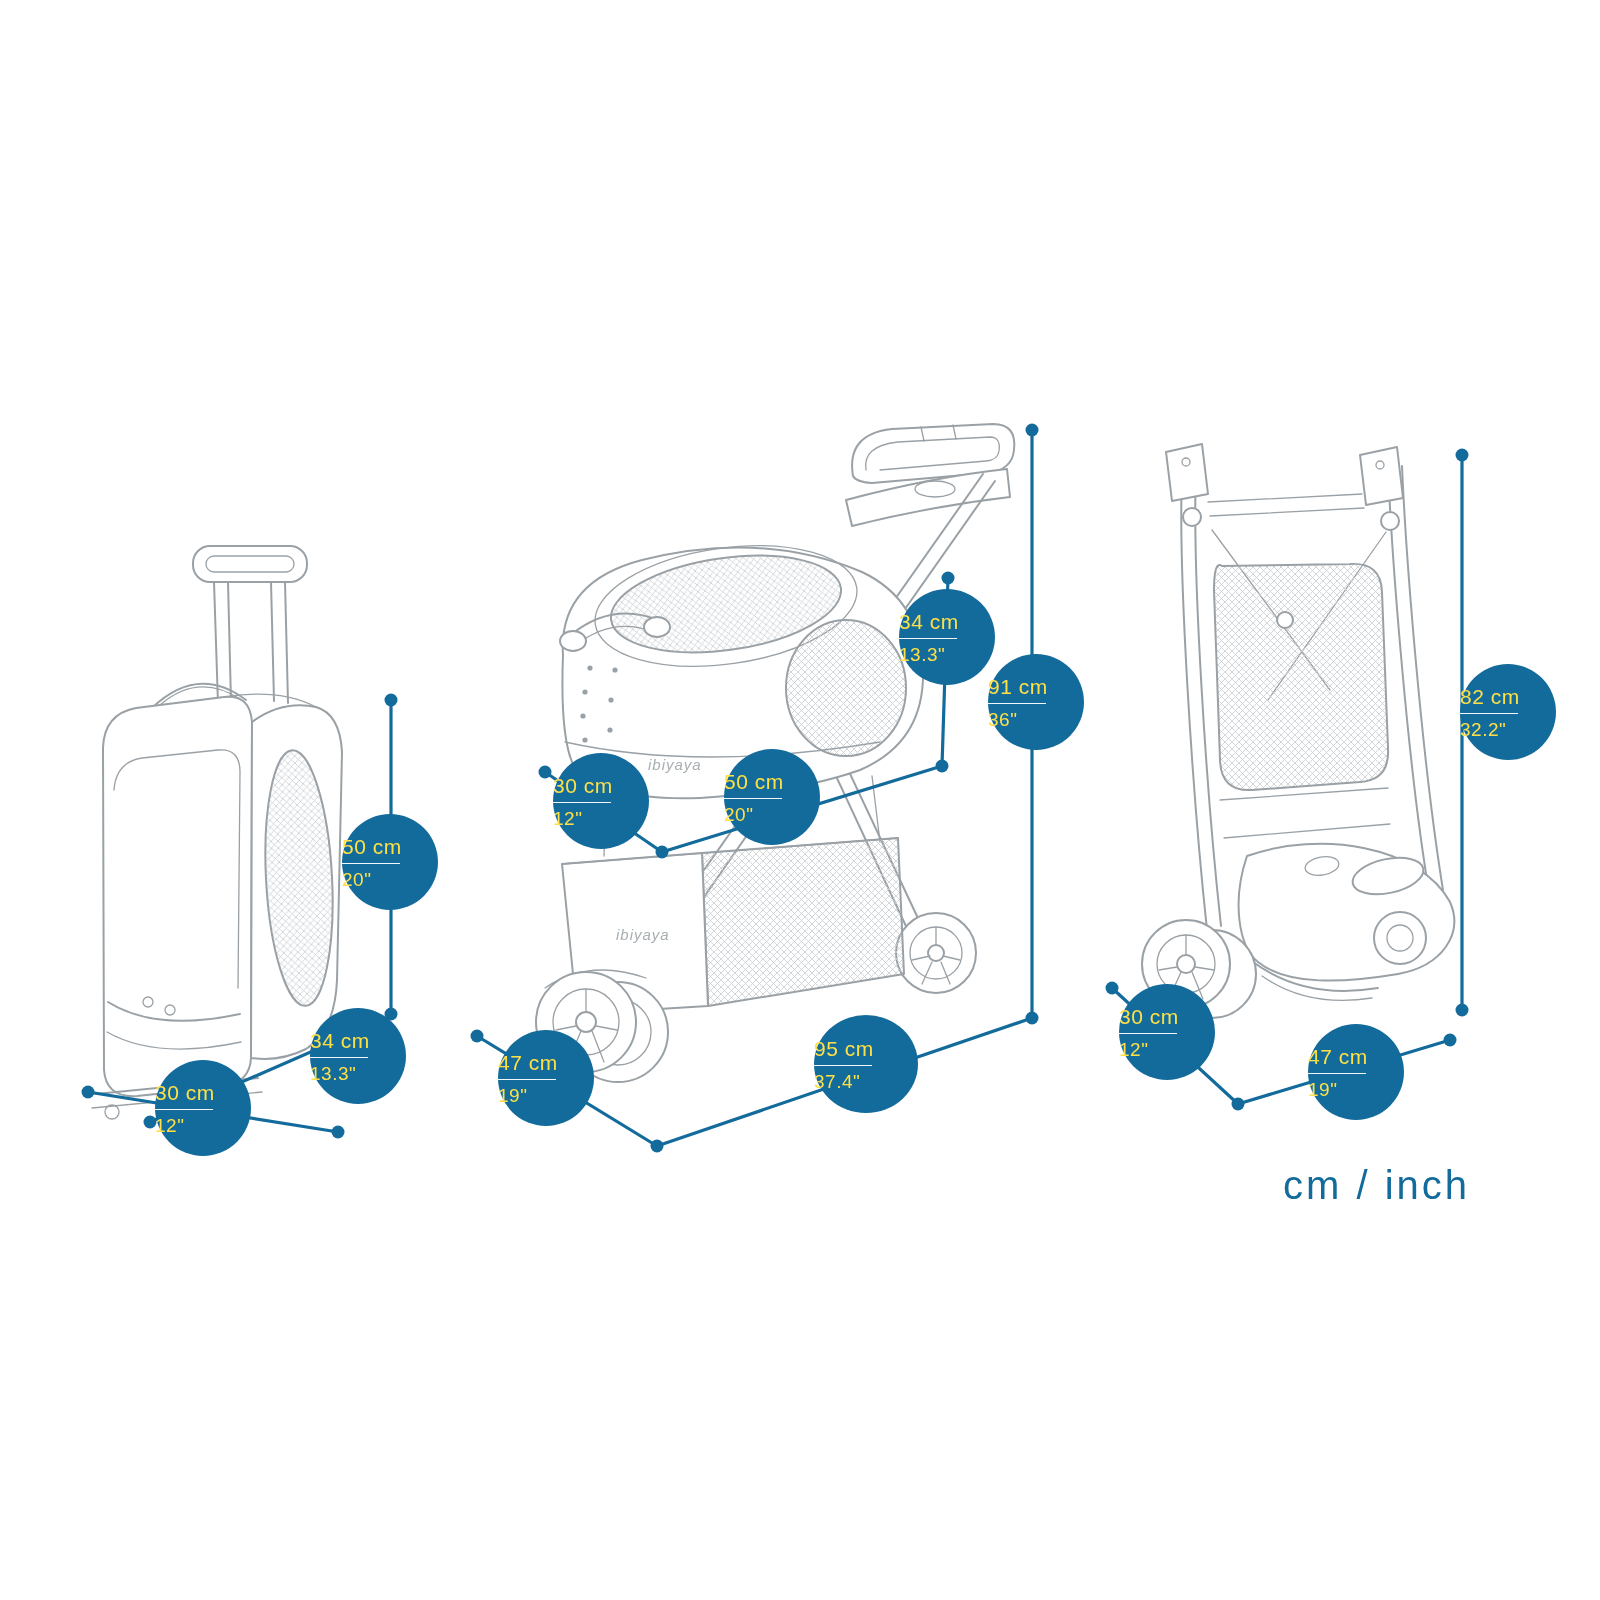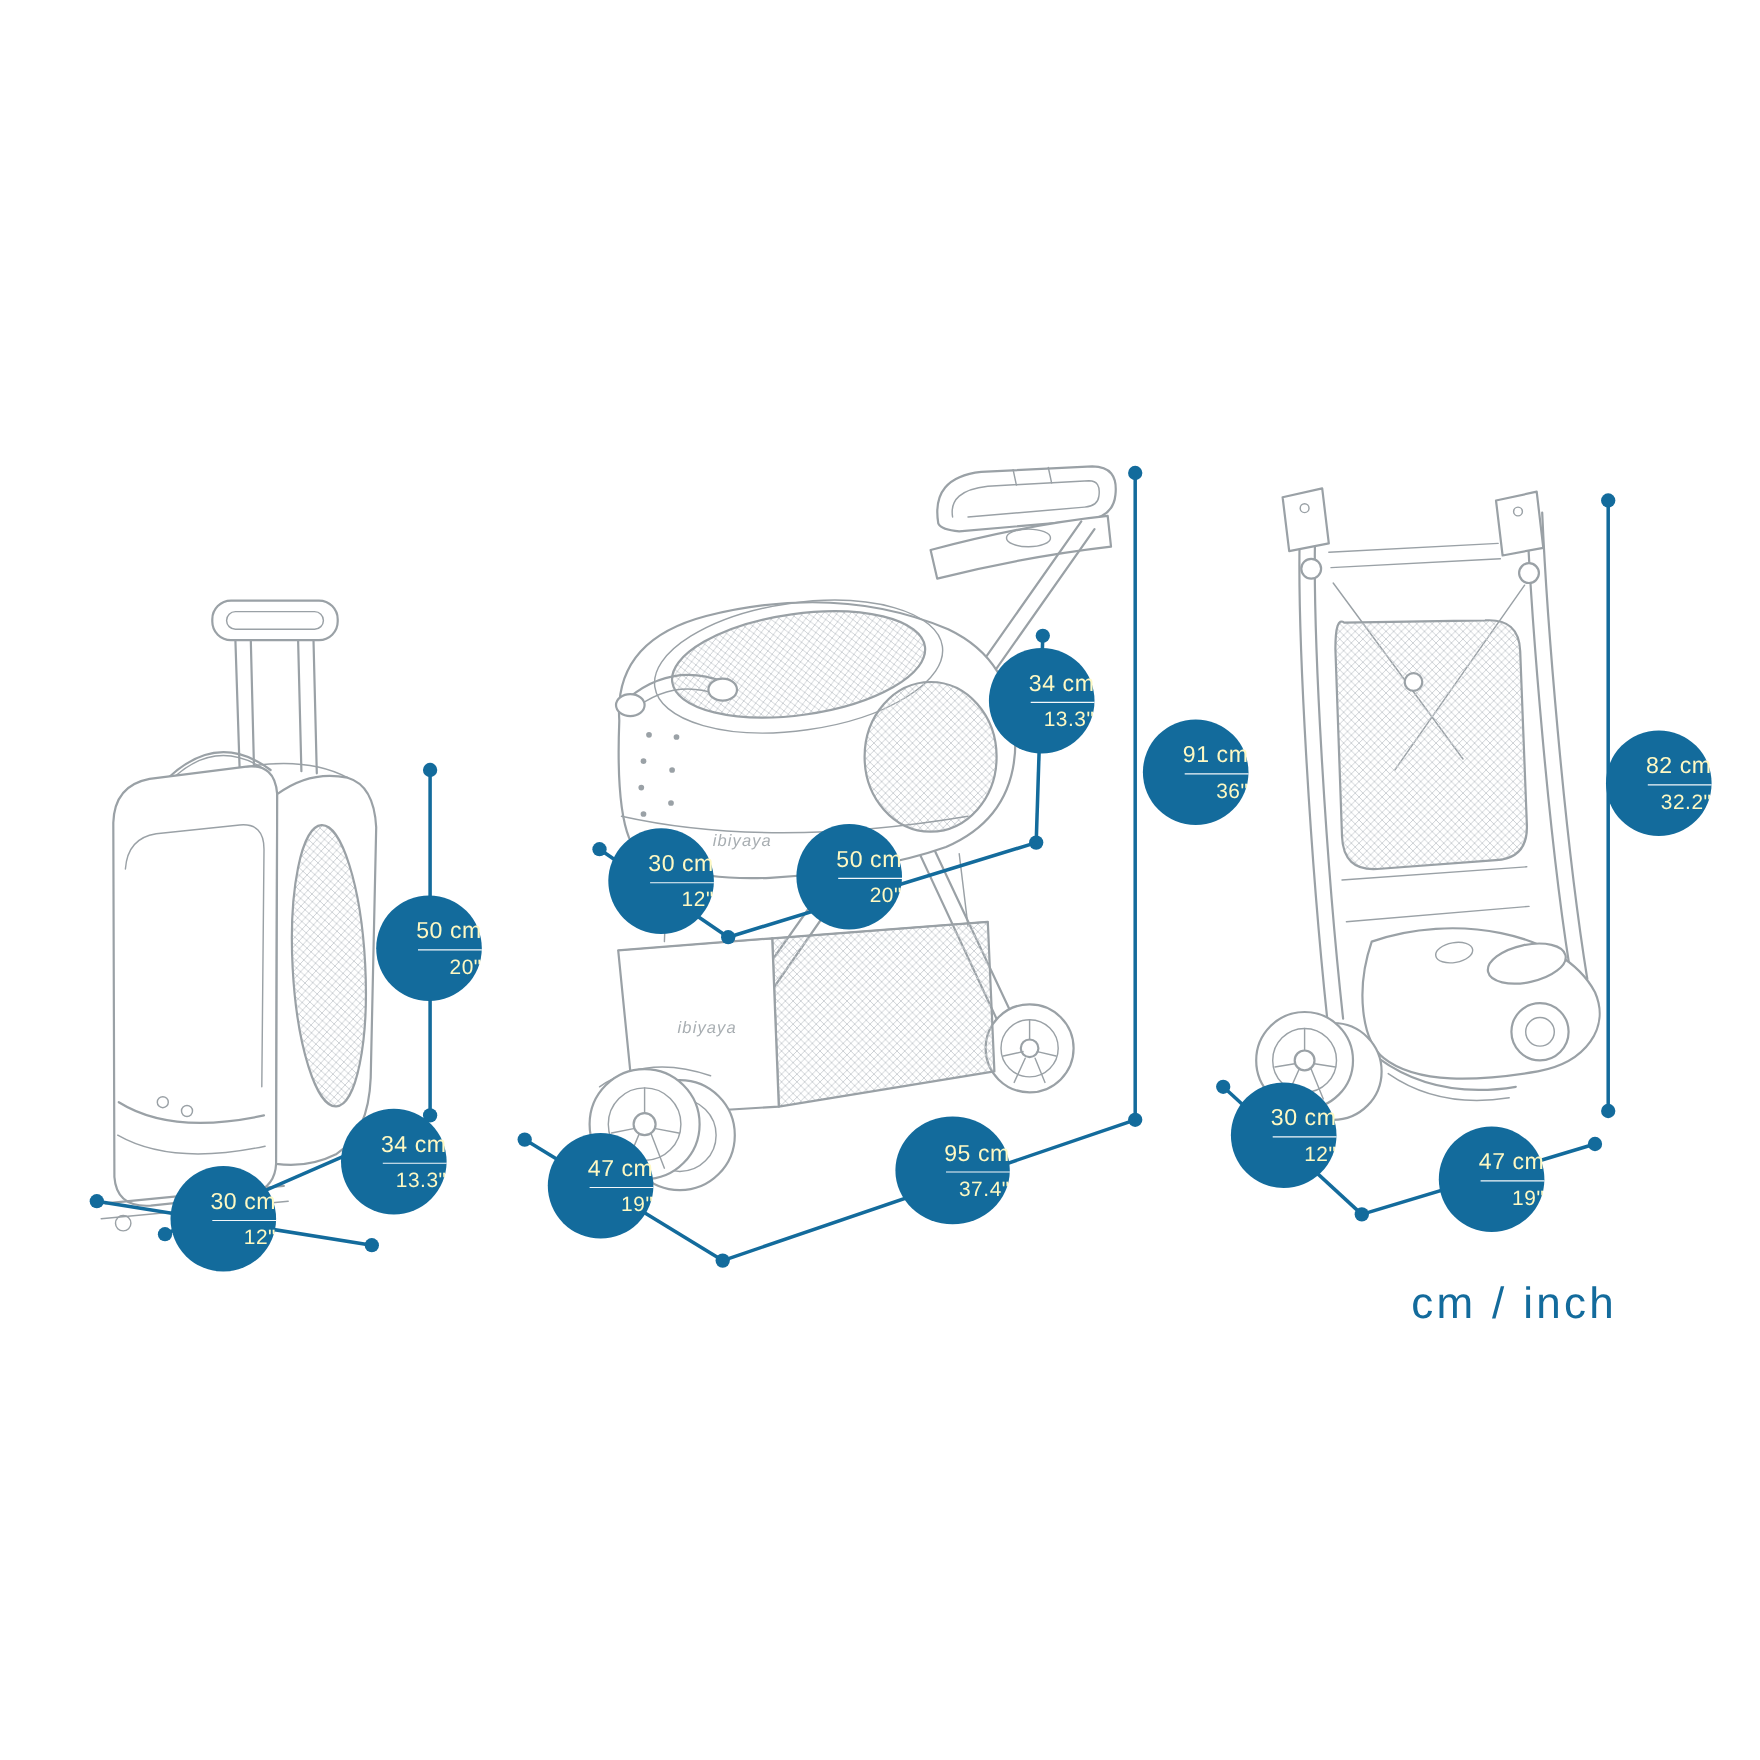"34 cm" .badge { align-items: flex-end -> flex-start; color: #fef9c3 -> #fde047 }
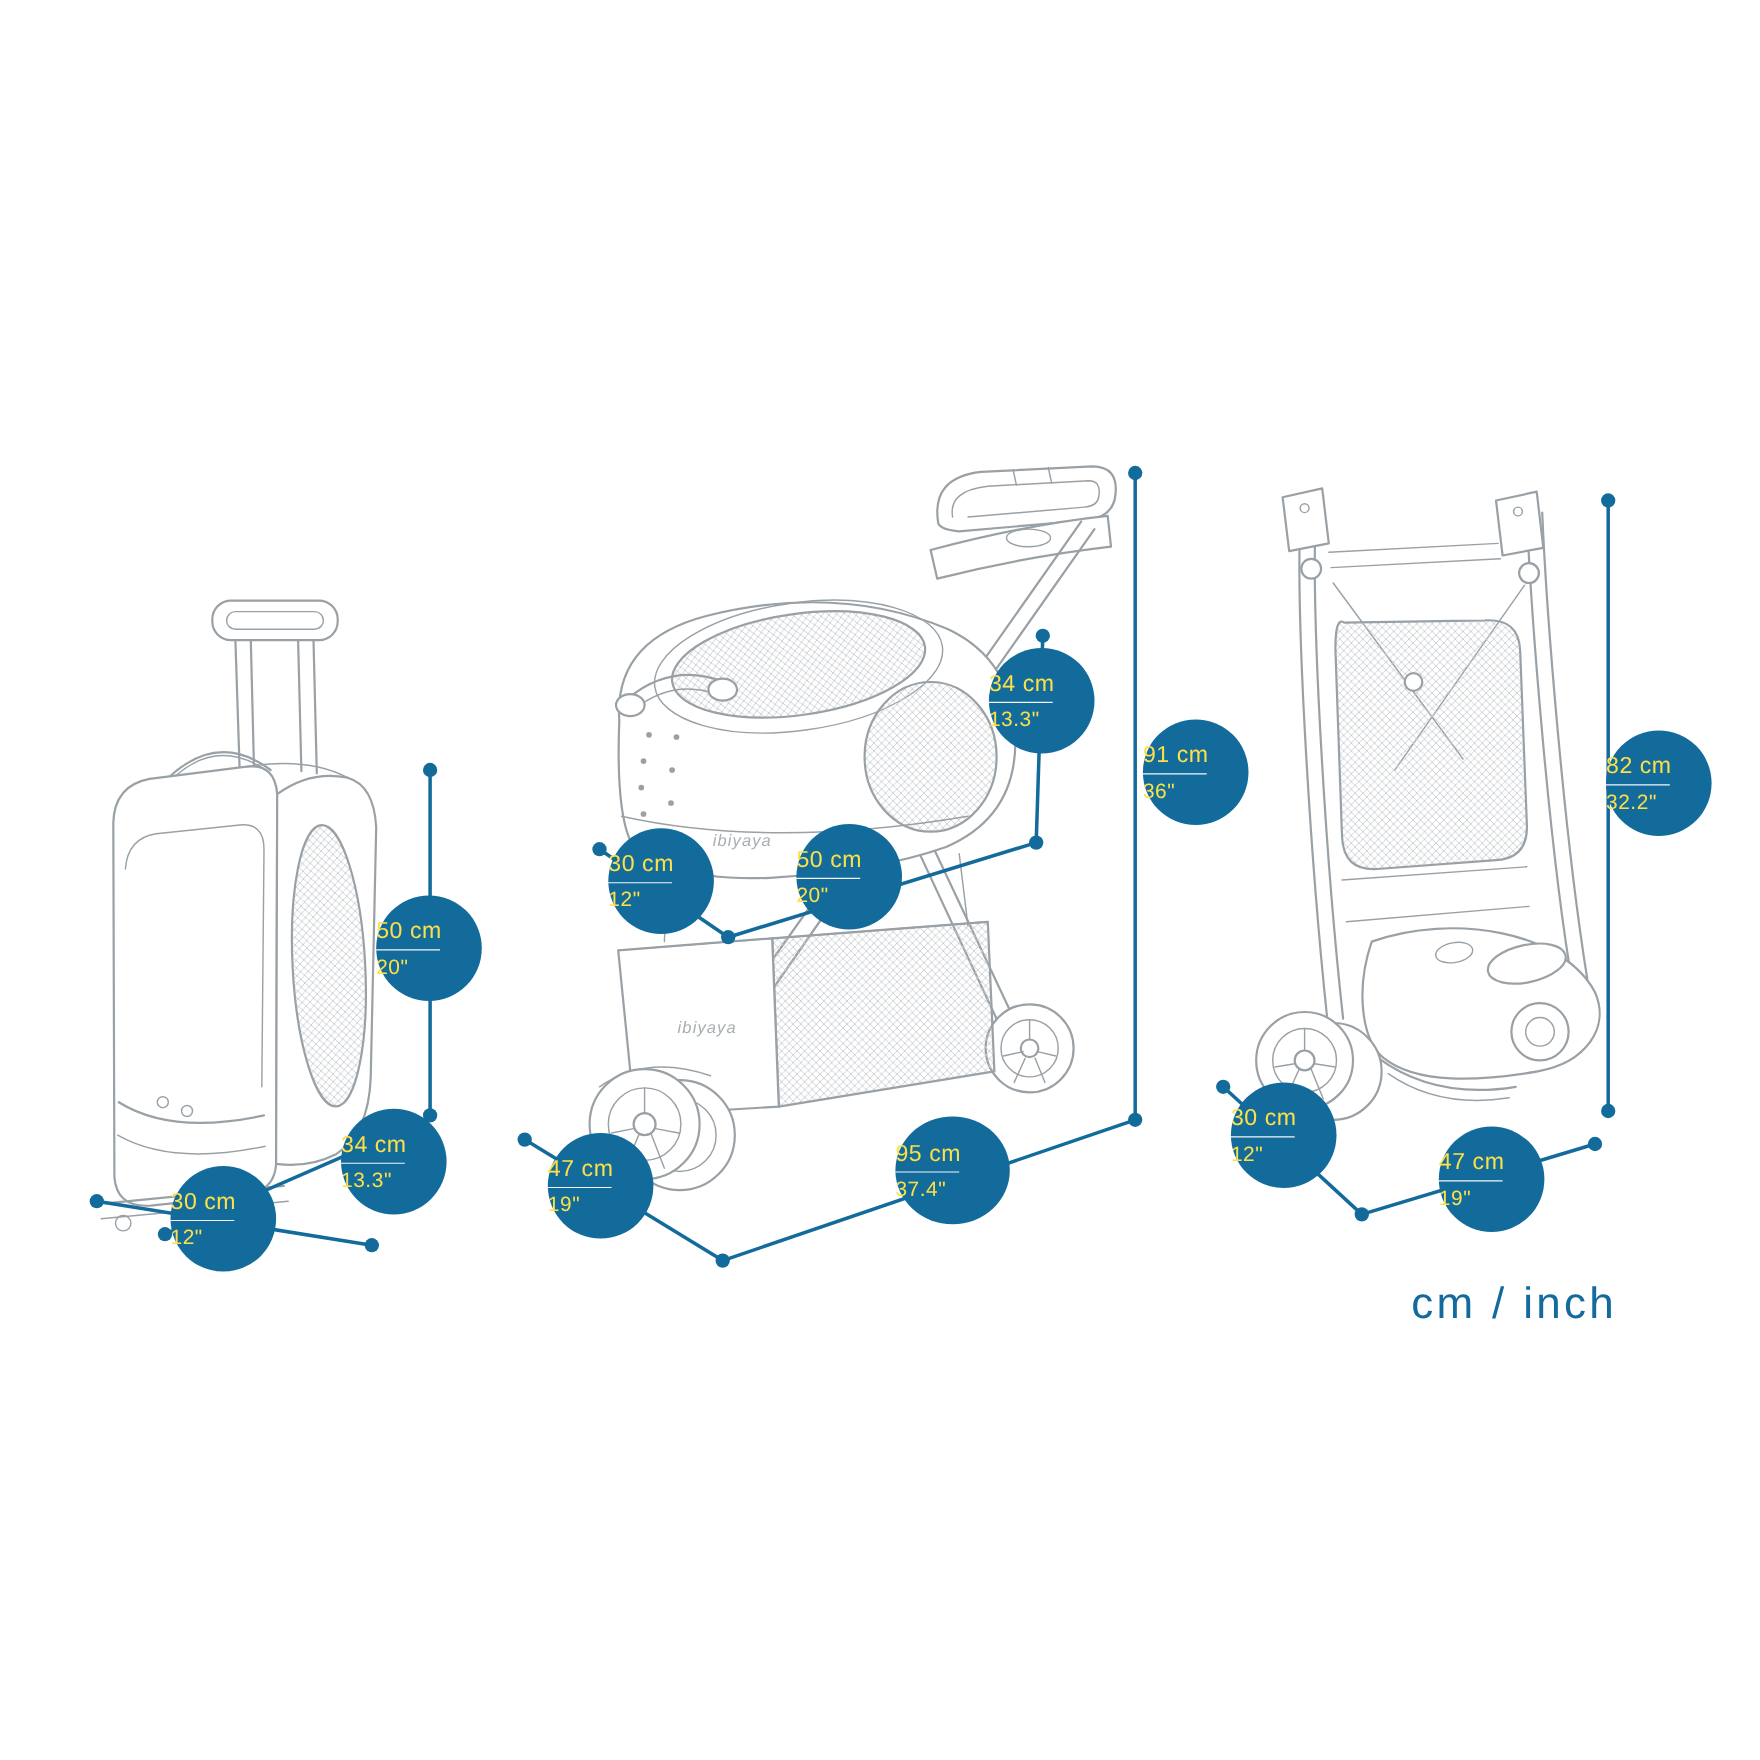"91 cm" div.badge { left: 1087px -> 1036px }
